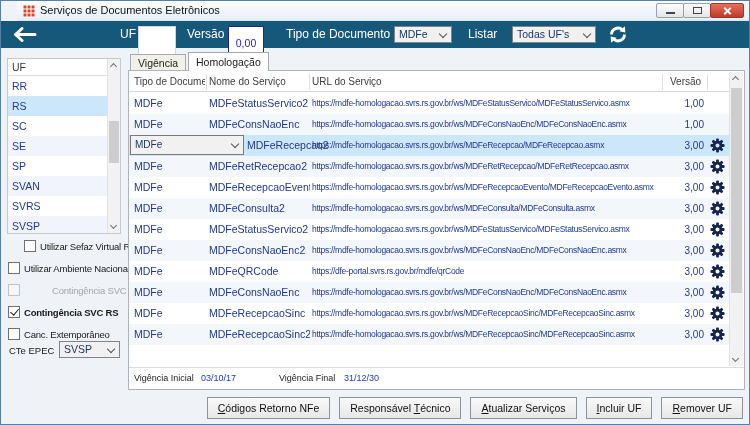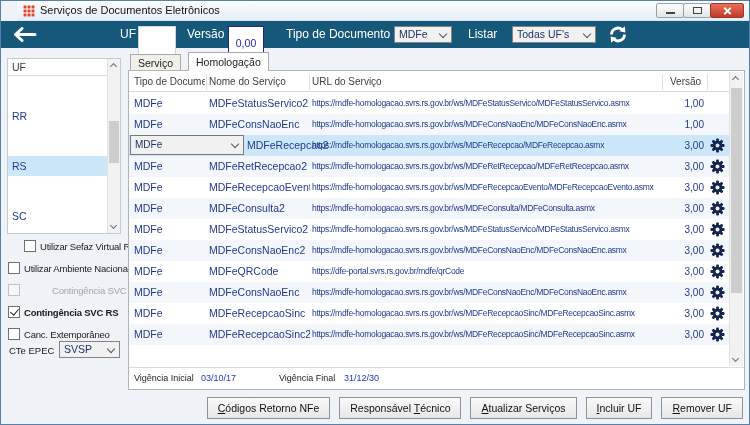"Serviço" div.tab { text: Serviço -> Vigência }
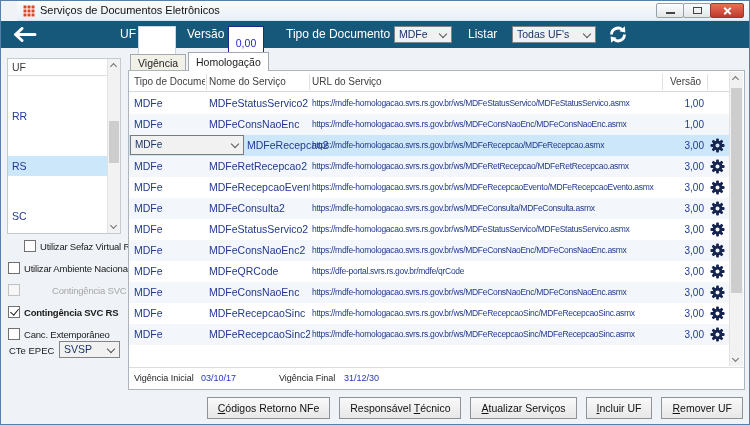"RR" .uf-row { margin-top: 30px -> none }
